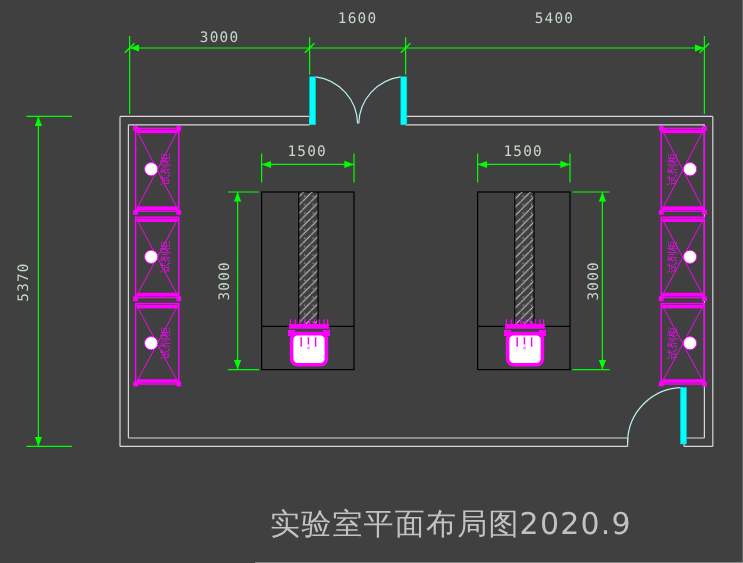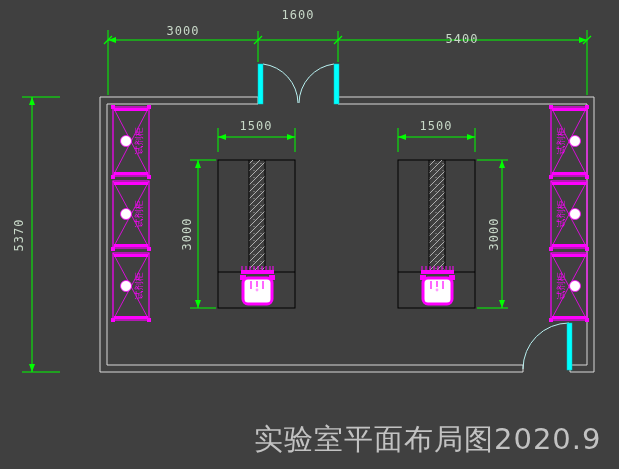"5400" div.dim-lbl { top: 32px -> 8px }
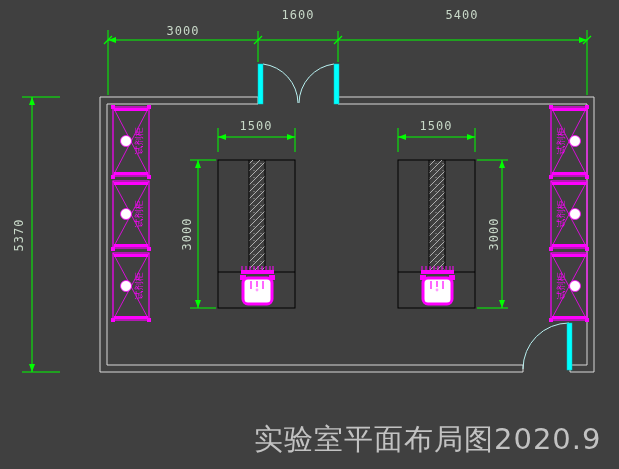"实验室平面布局图2020.9" .title { font-size: 29px -> 25px; margin-left: 29px -> none }
